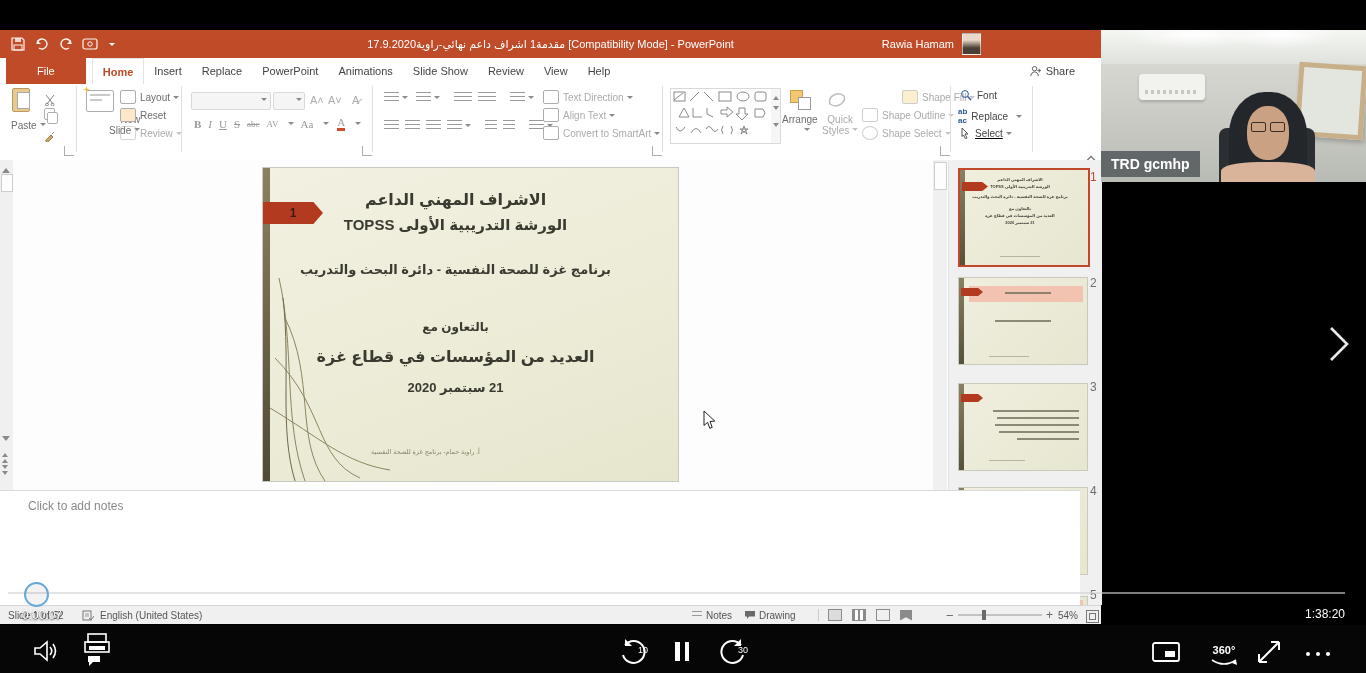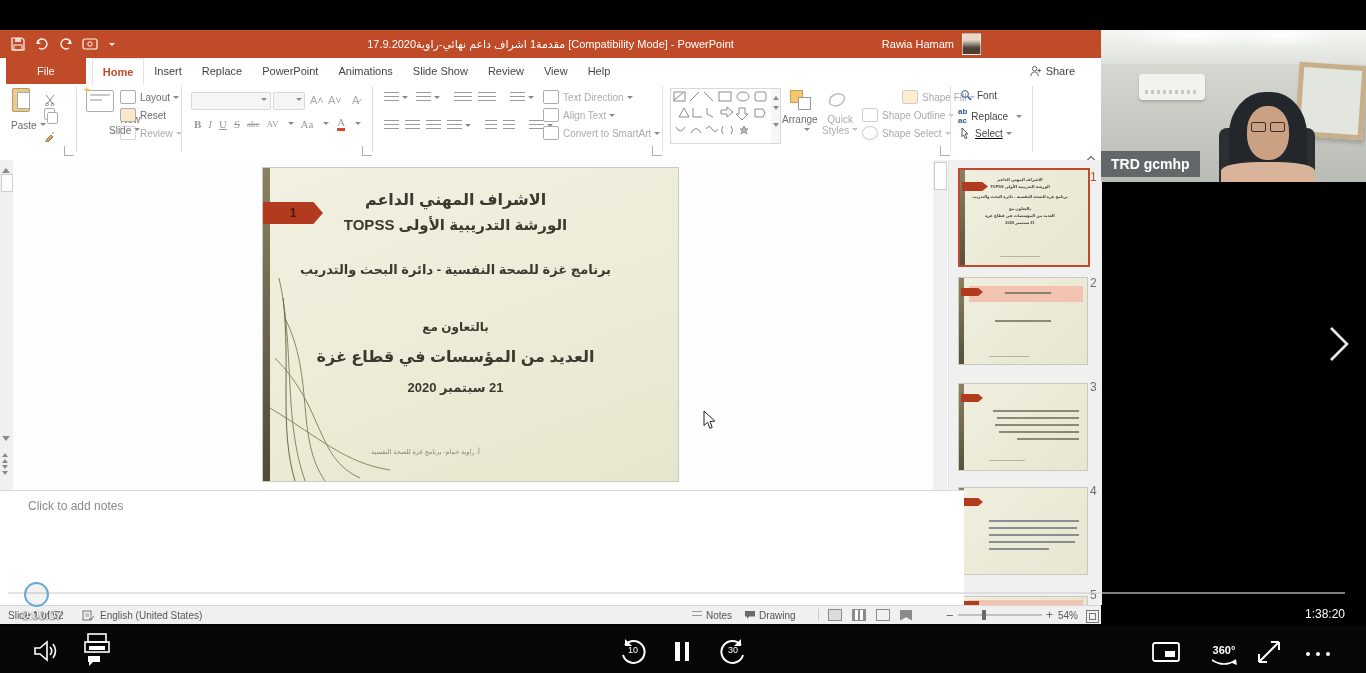"Click to add notes" #notespane { width: 964px -> 1080px }
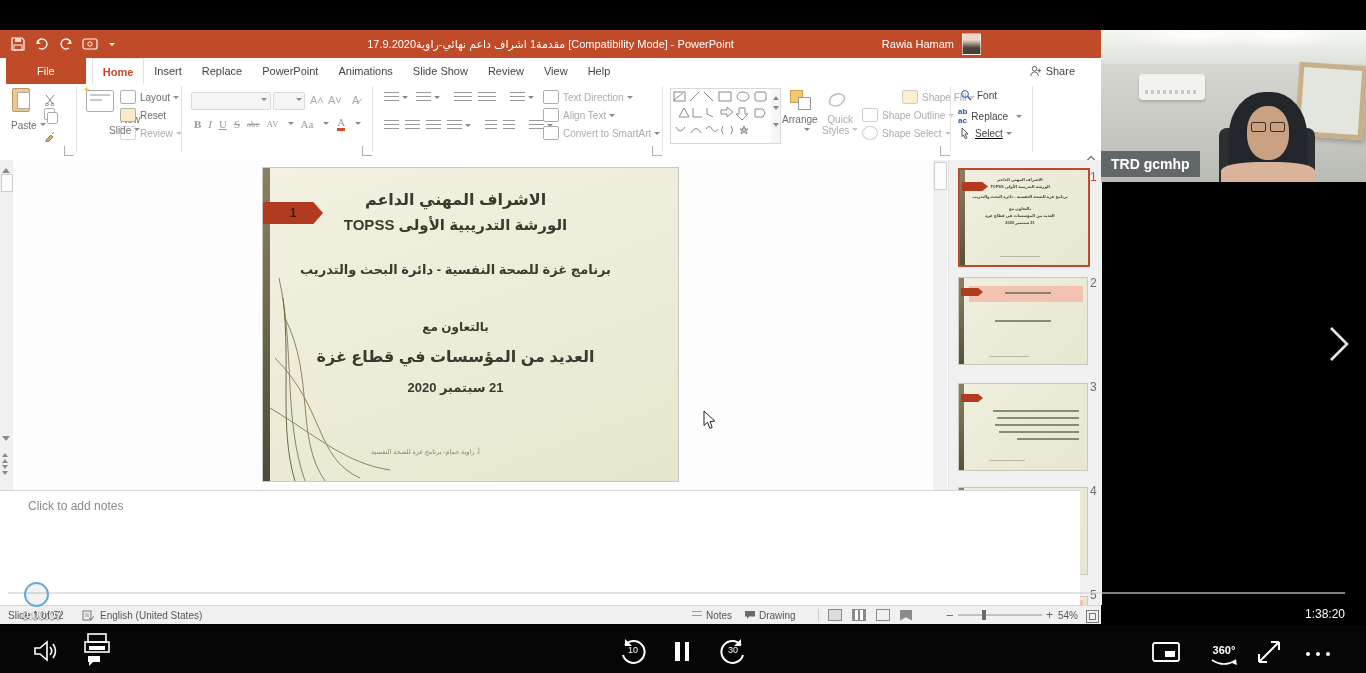"10" .skipnum { text-align: center -> right }
